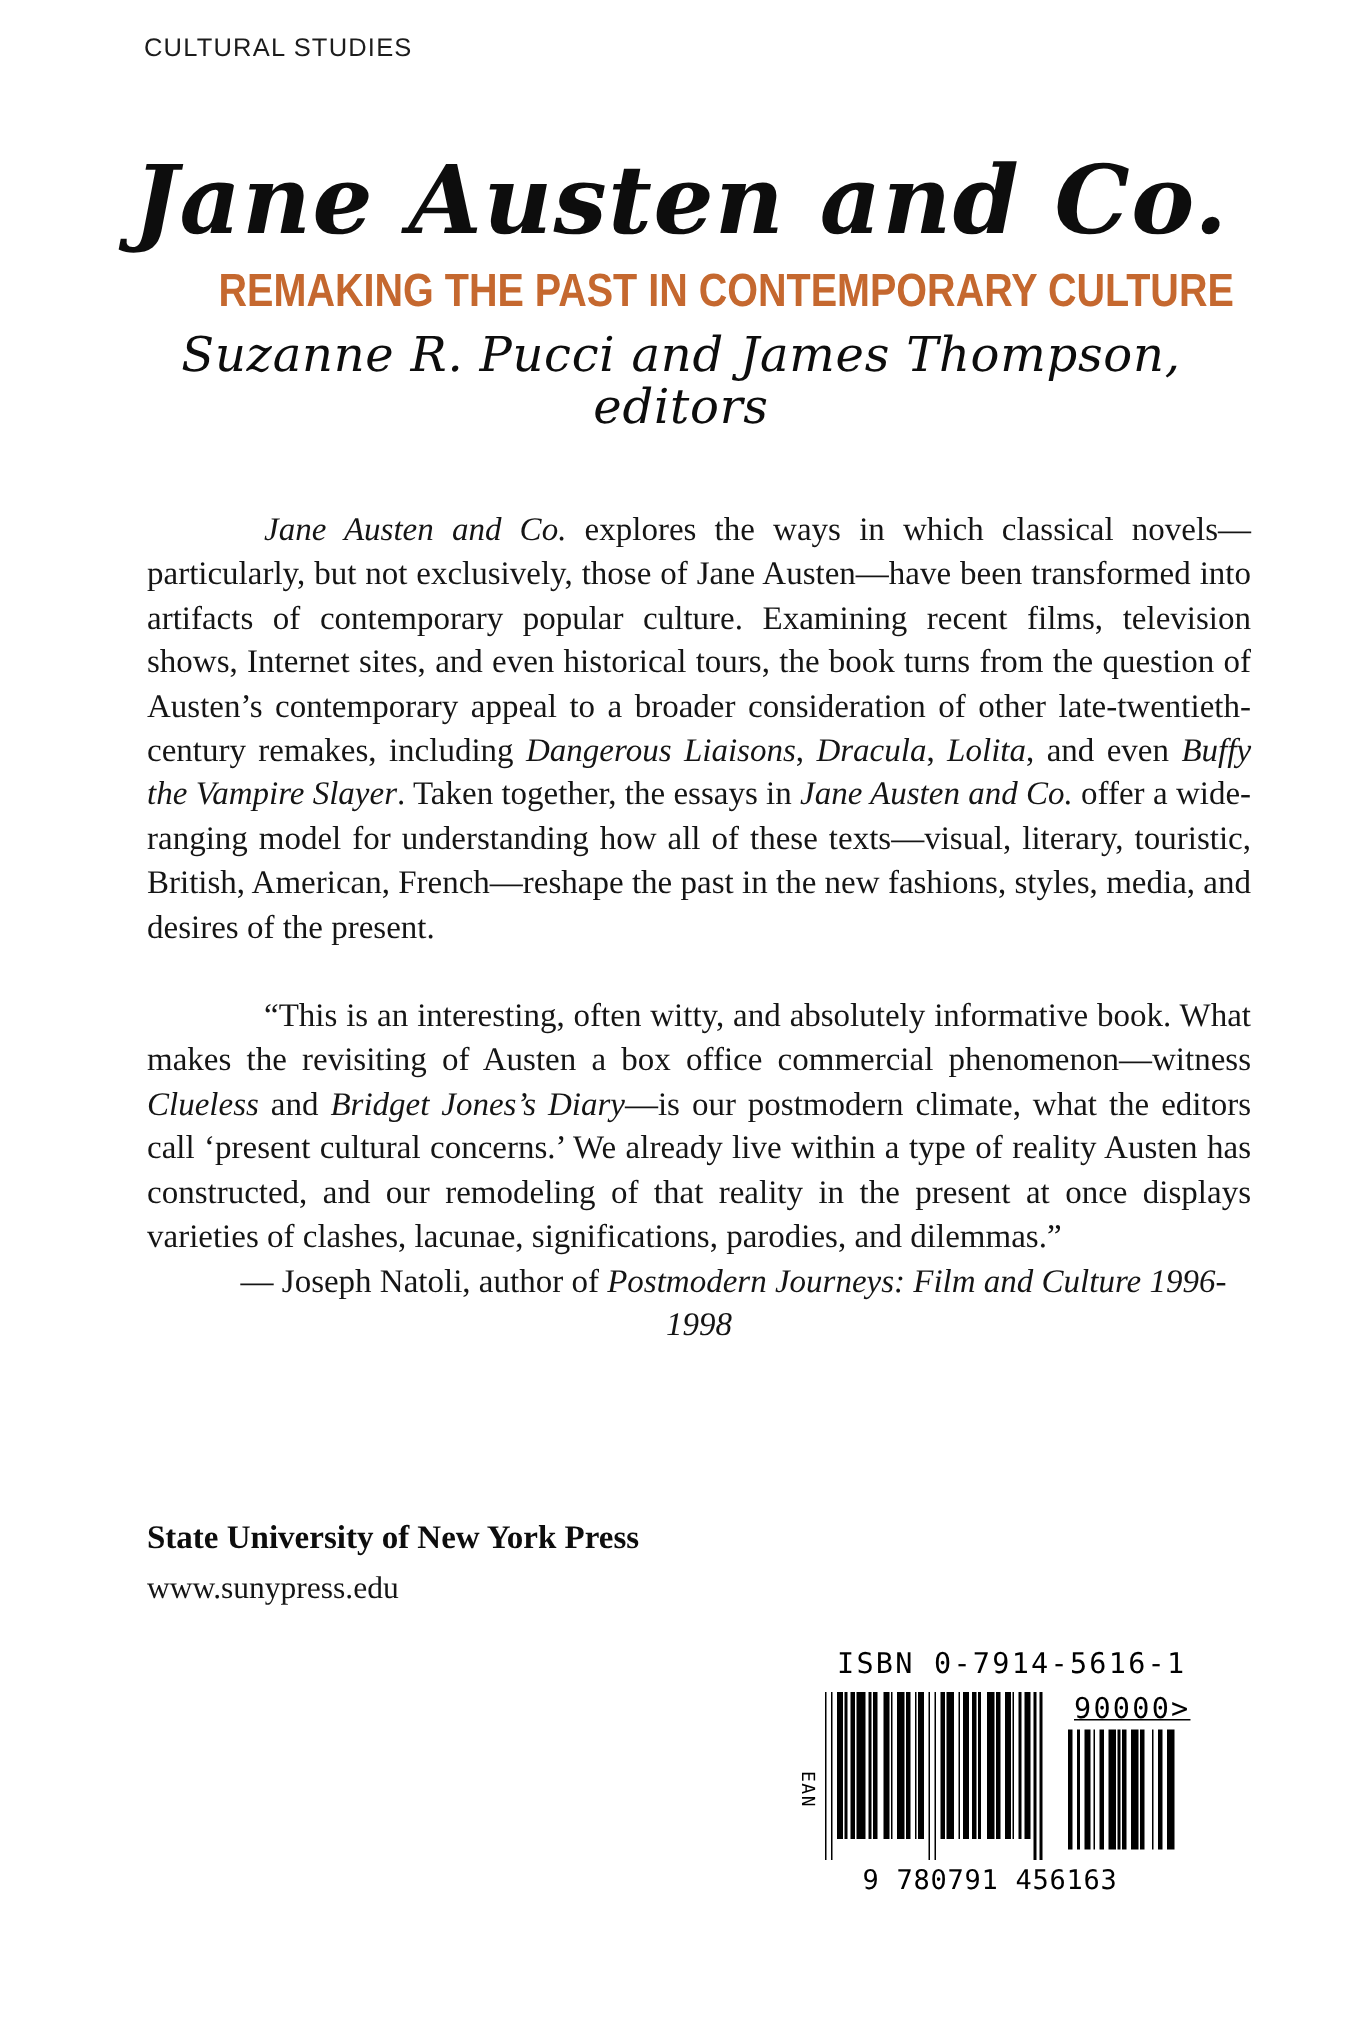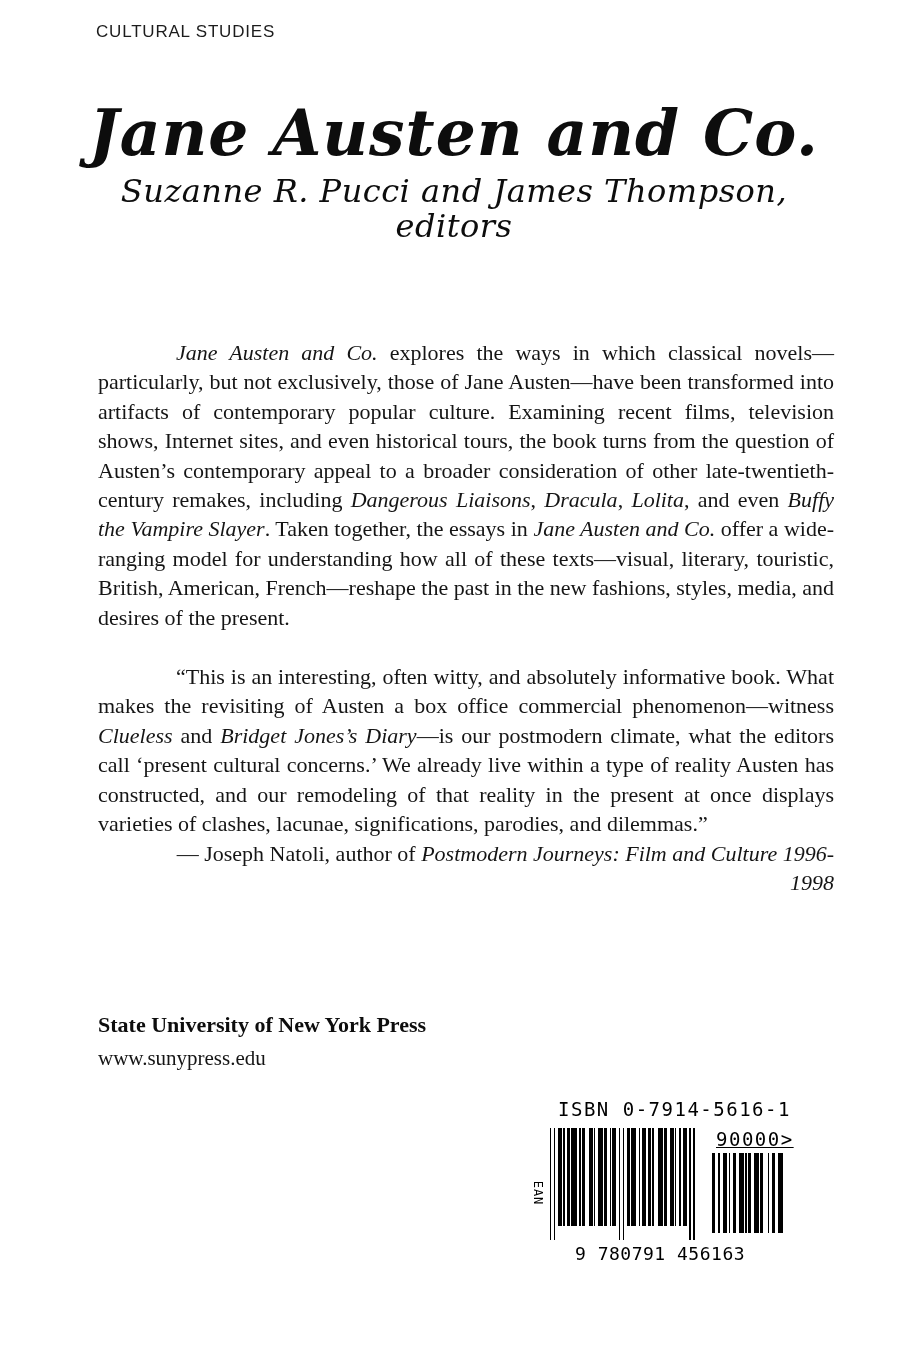"REMAKING THE PAST IN CONTEMPORARY" div { html: none -> <div> <h2>REMAKING THE PAST IN CONTEMPORARY CULTURE</h2> </div> }
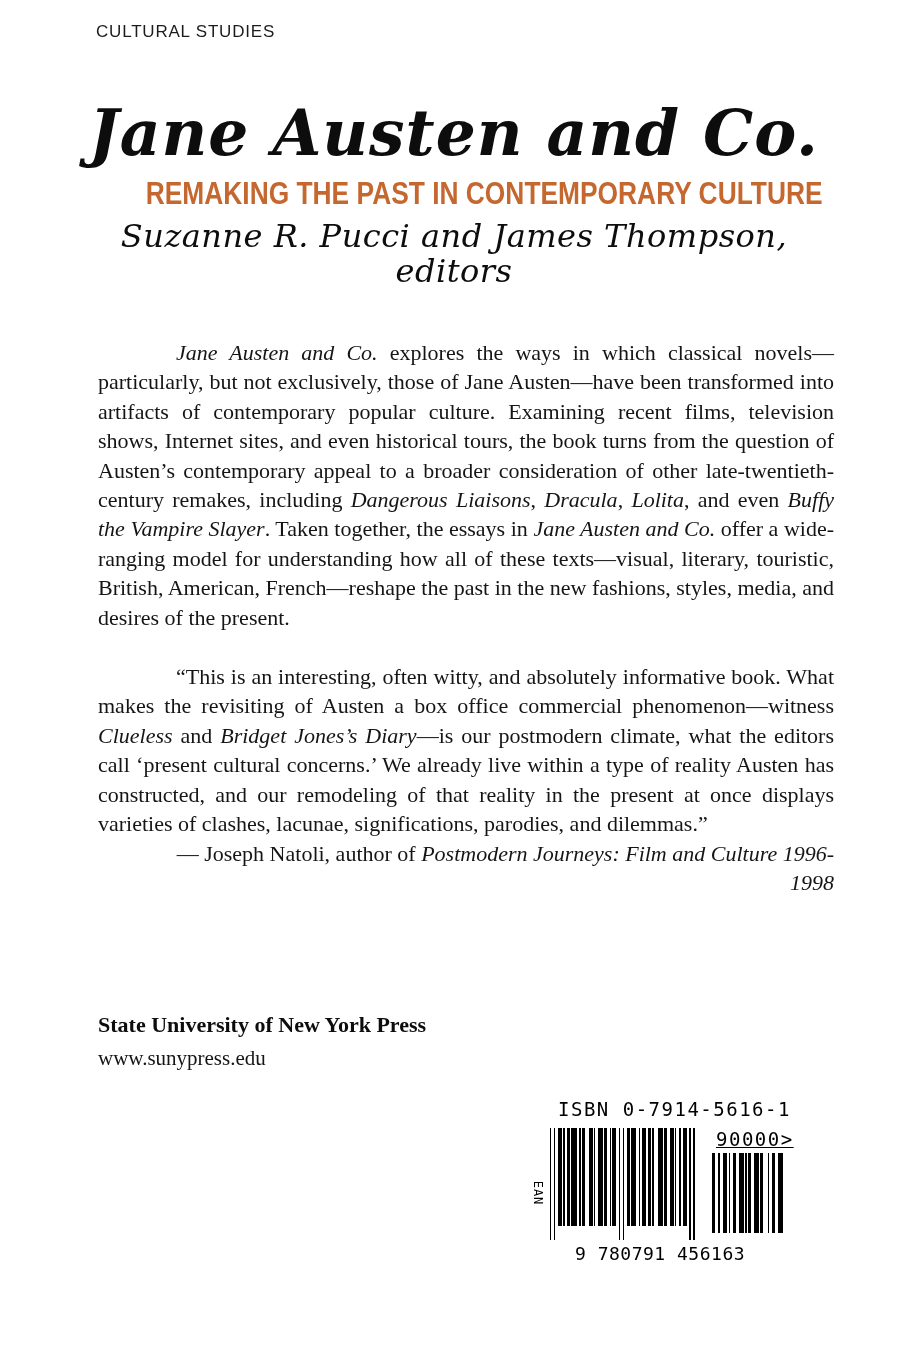"— Joseph Natoli, author of" p.attribution { text-align: right -> center }
